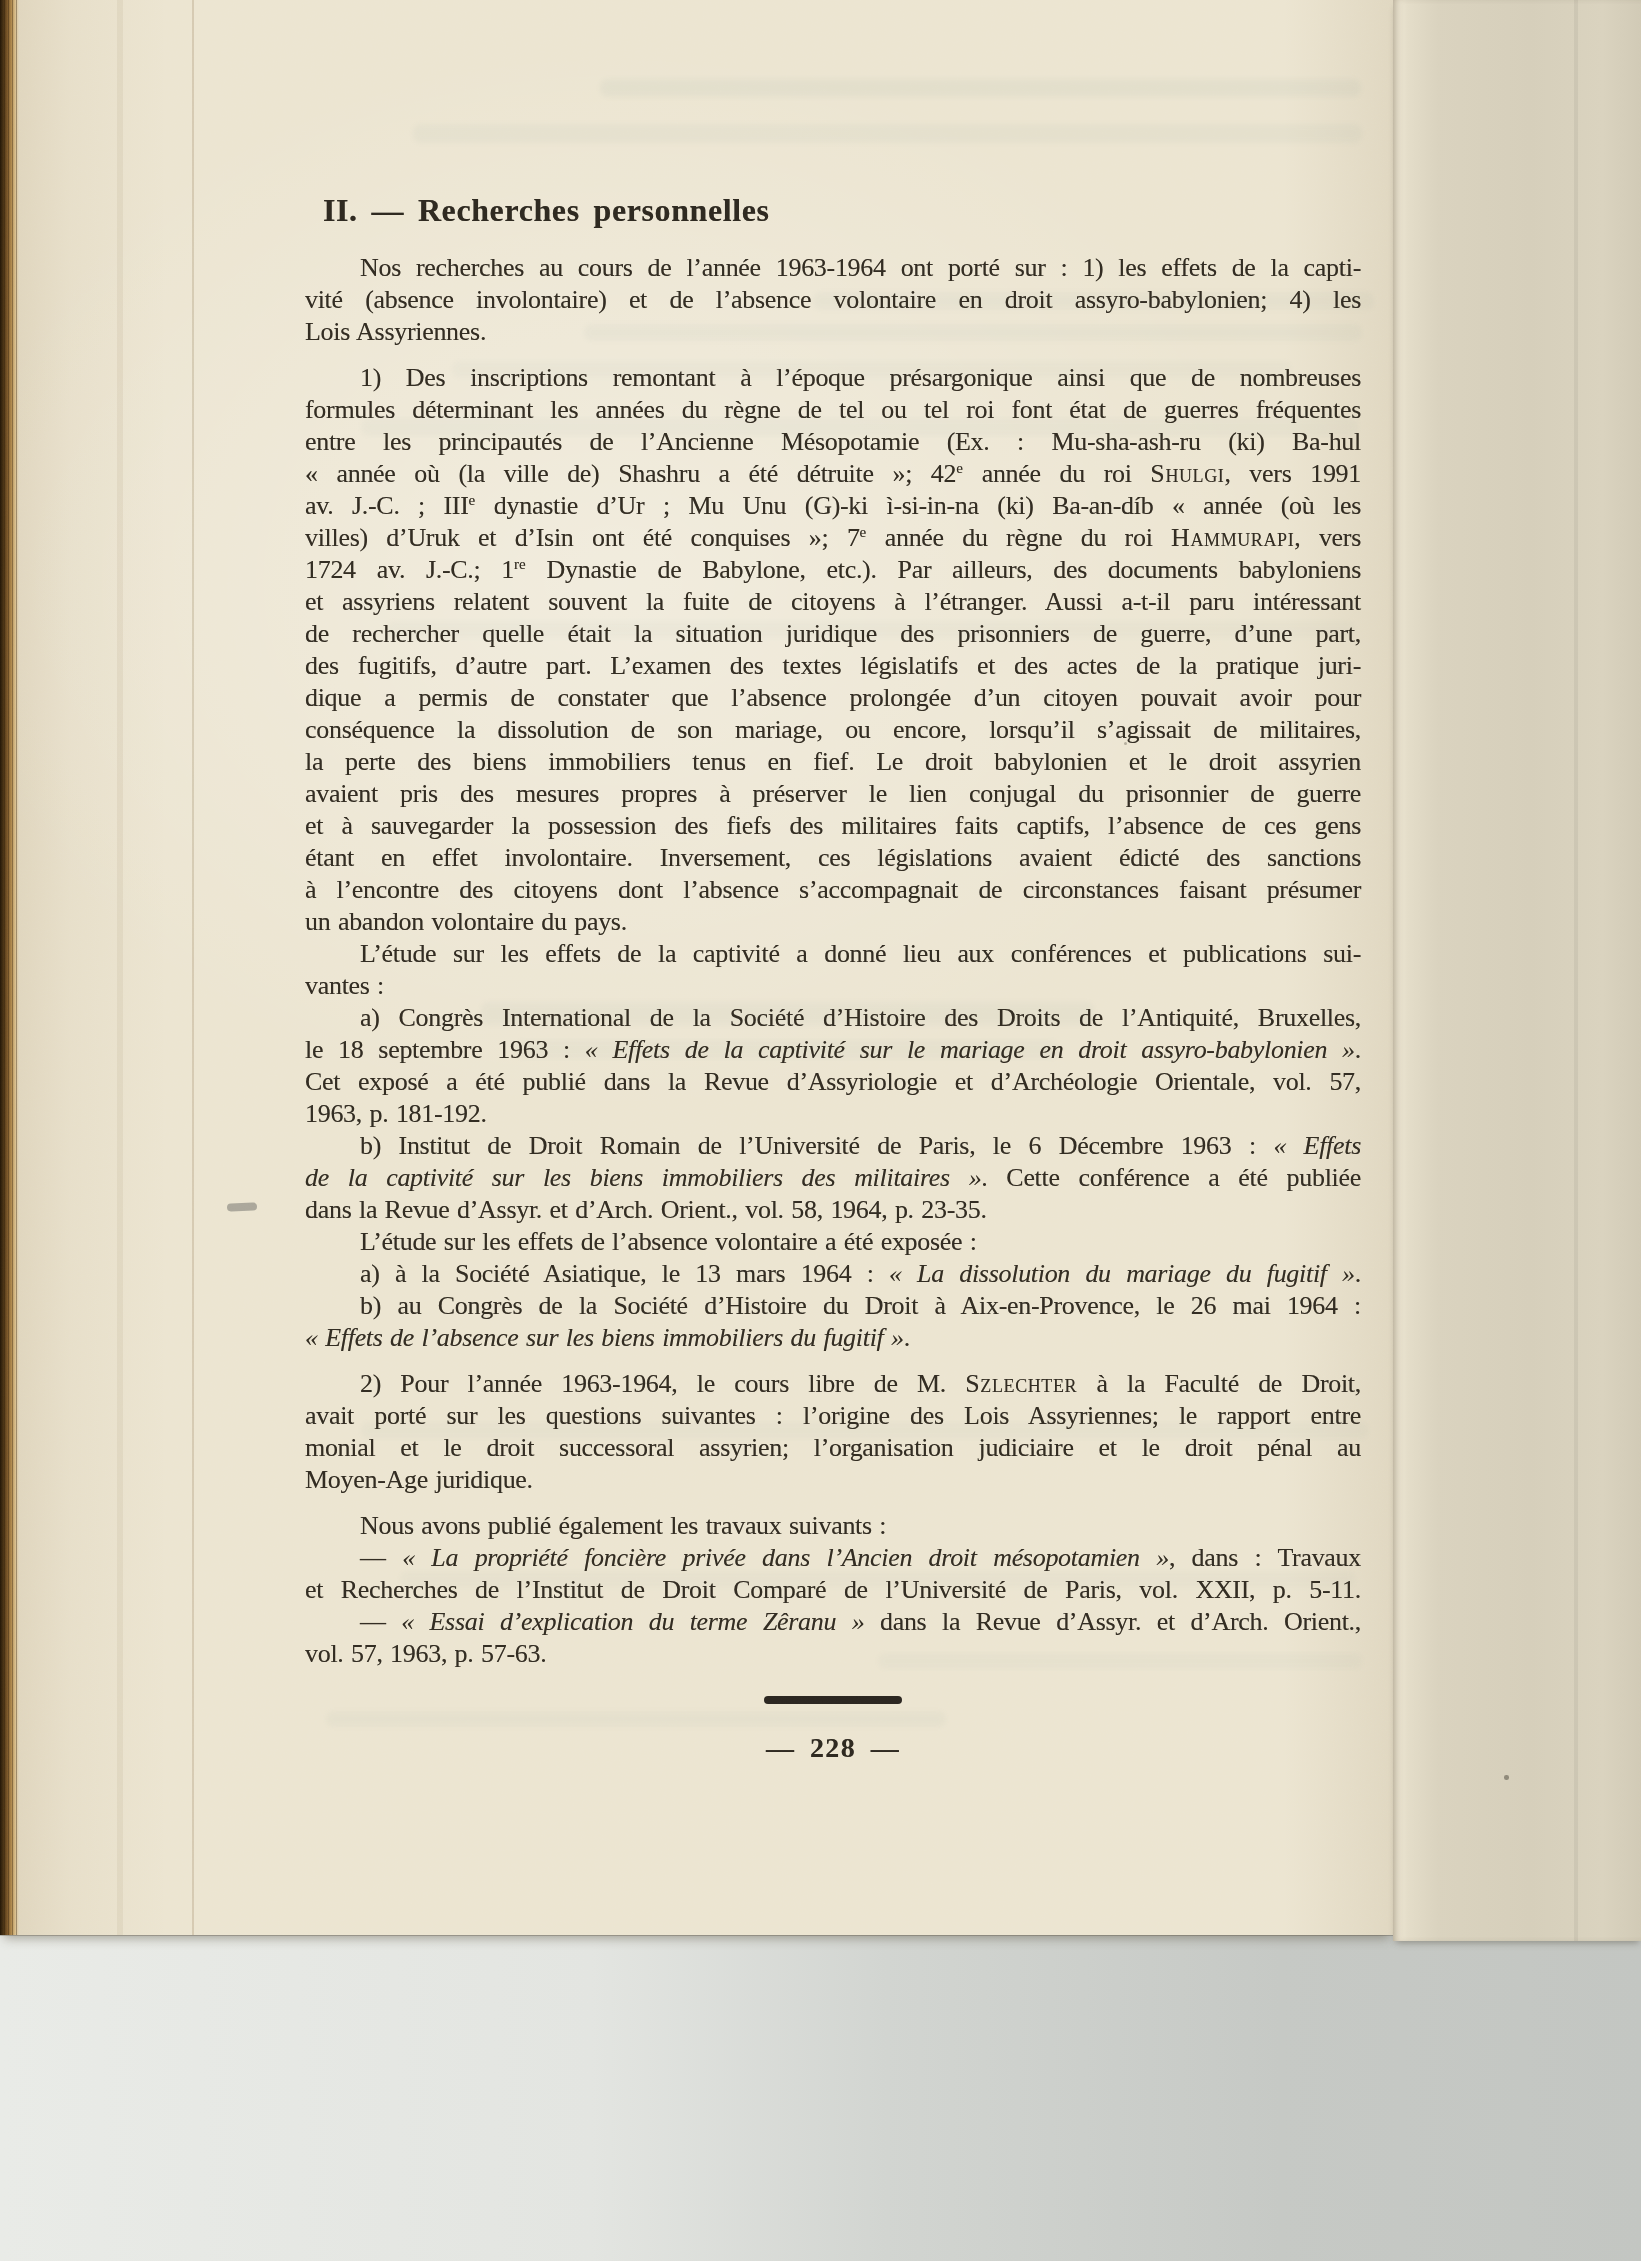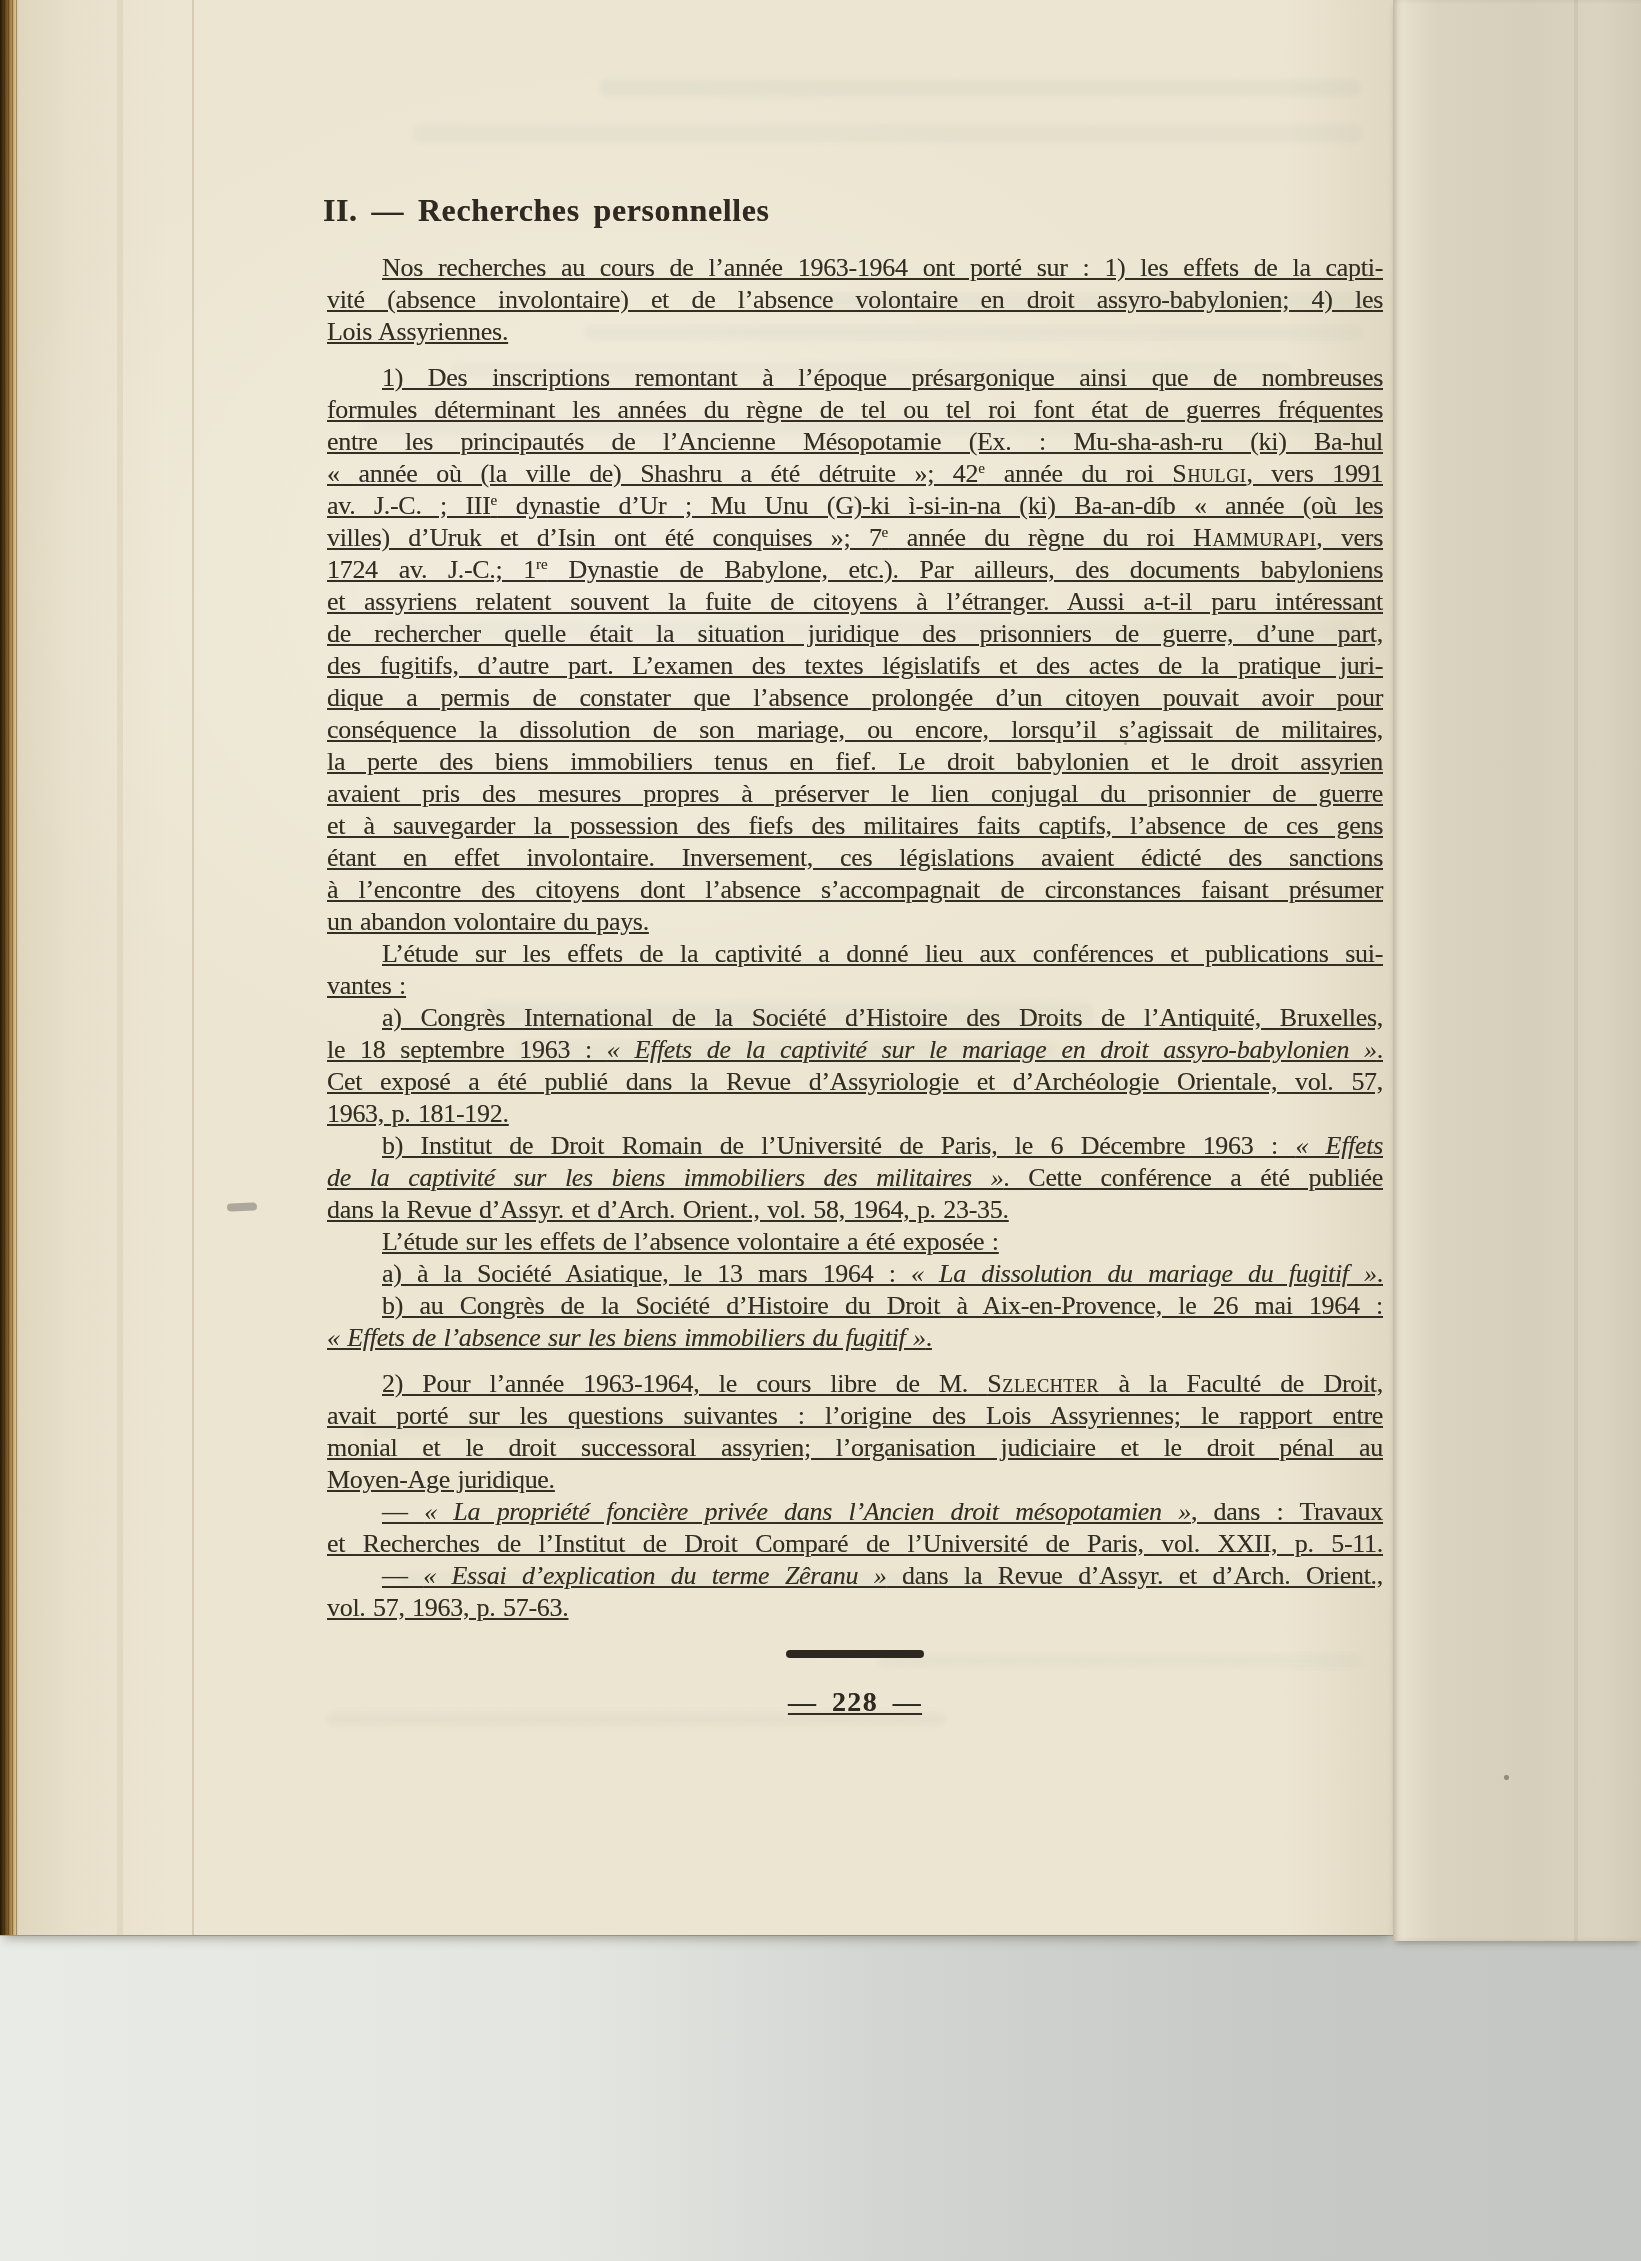"Nos recherches au cours de" .text-block { left: 327px -> 305px; text-decoration: underline -> none }
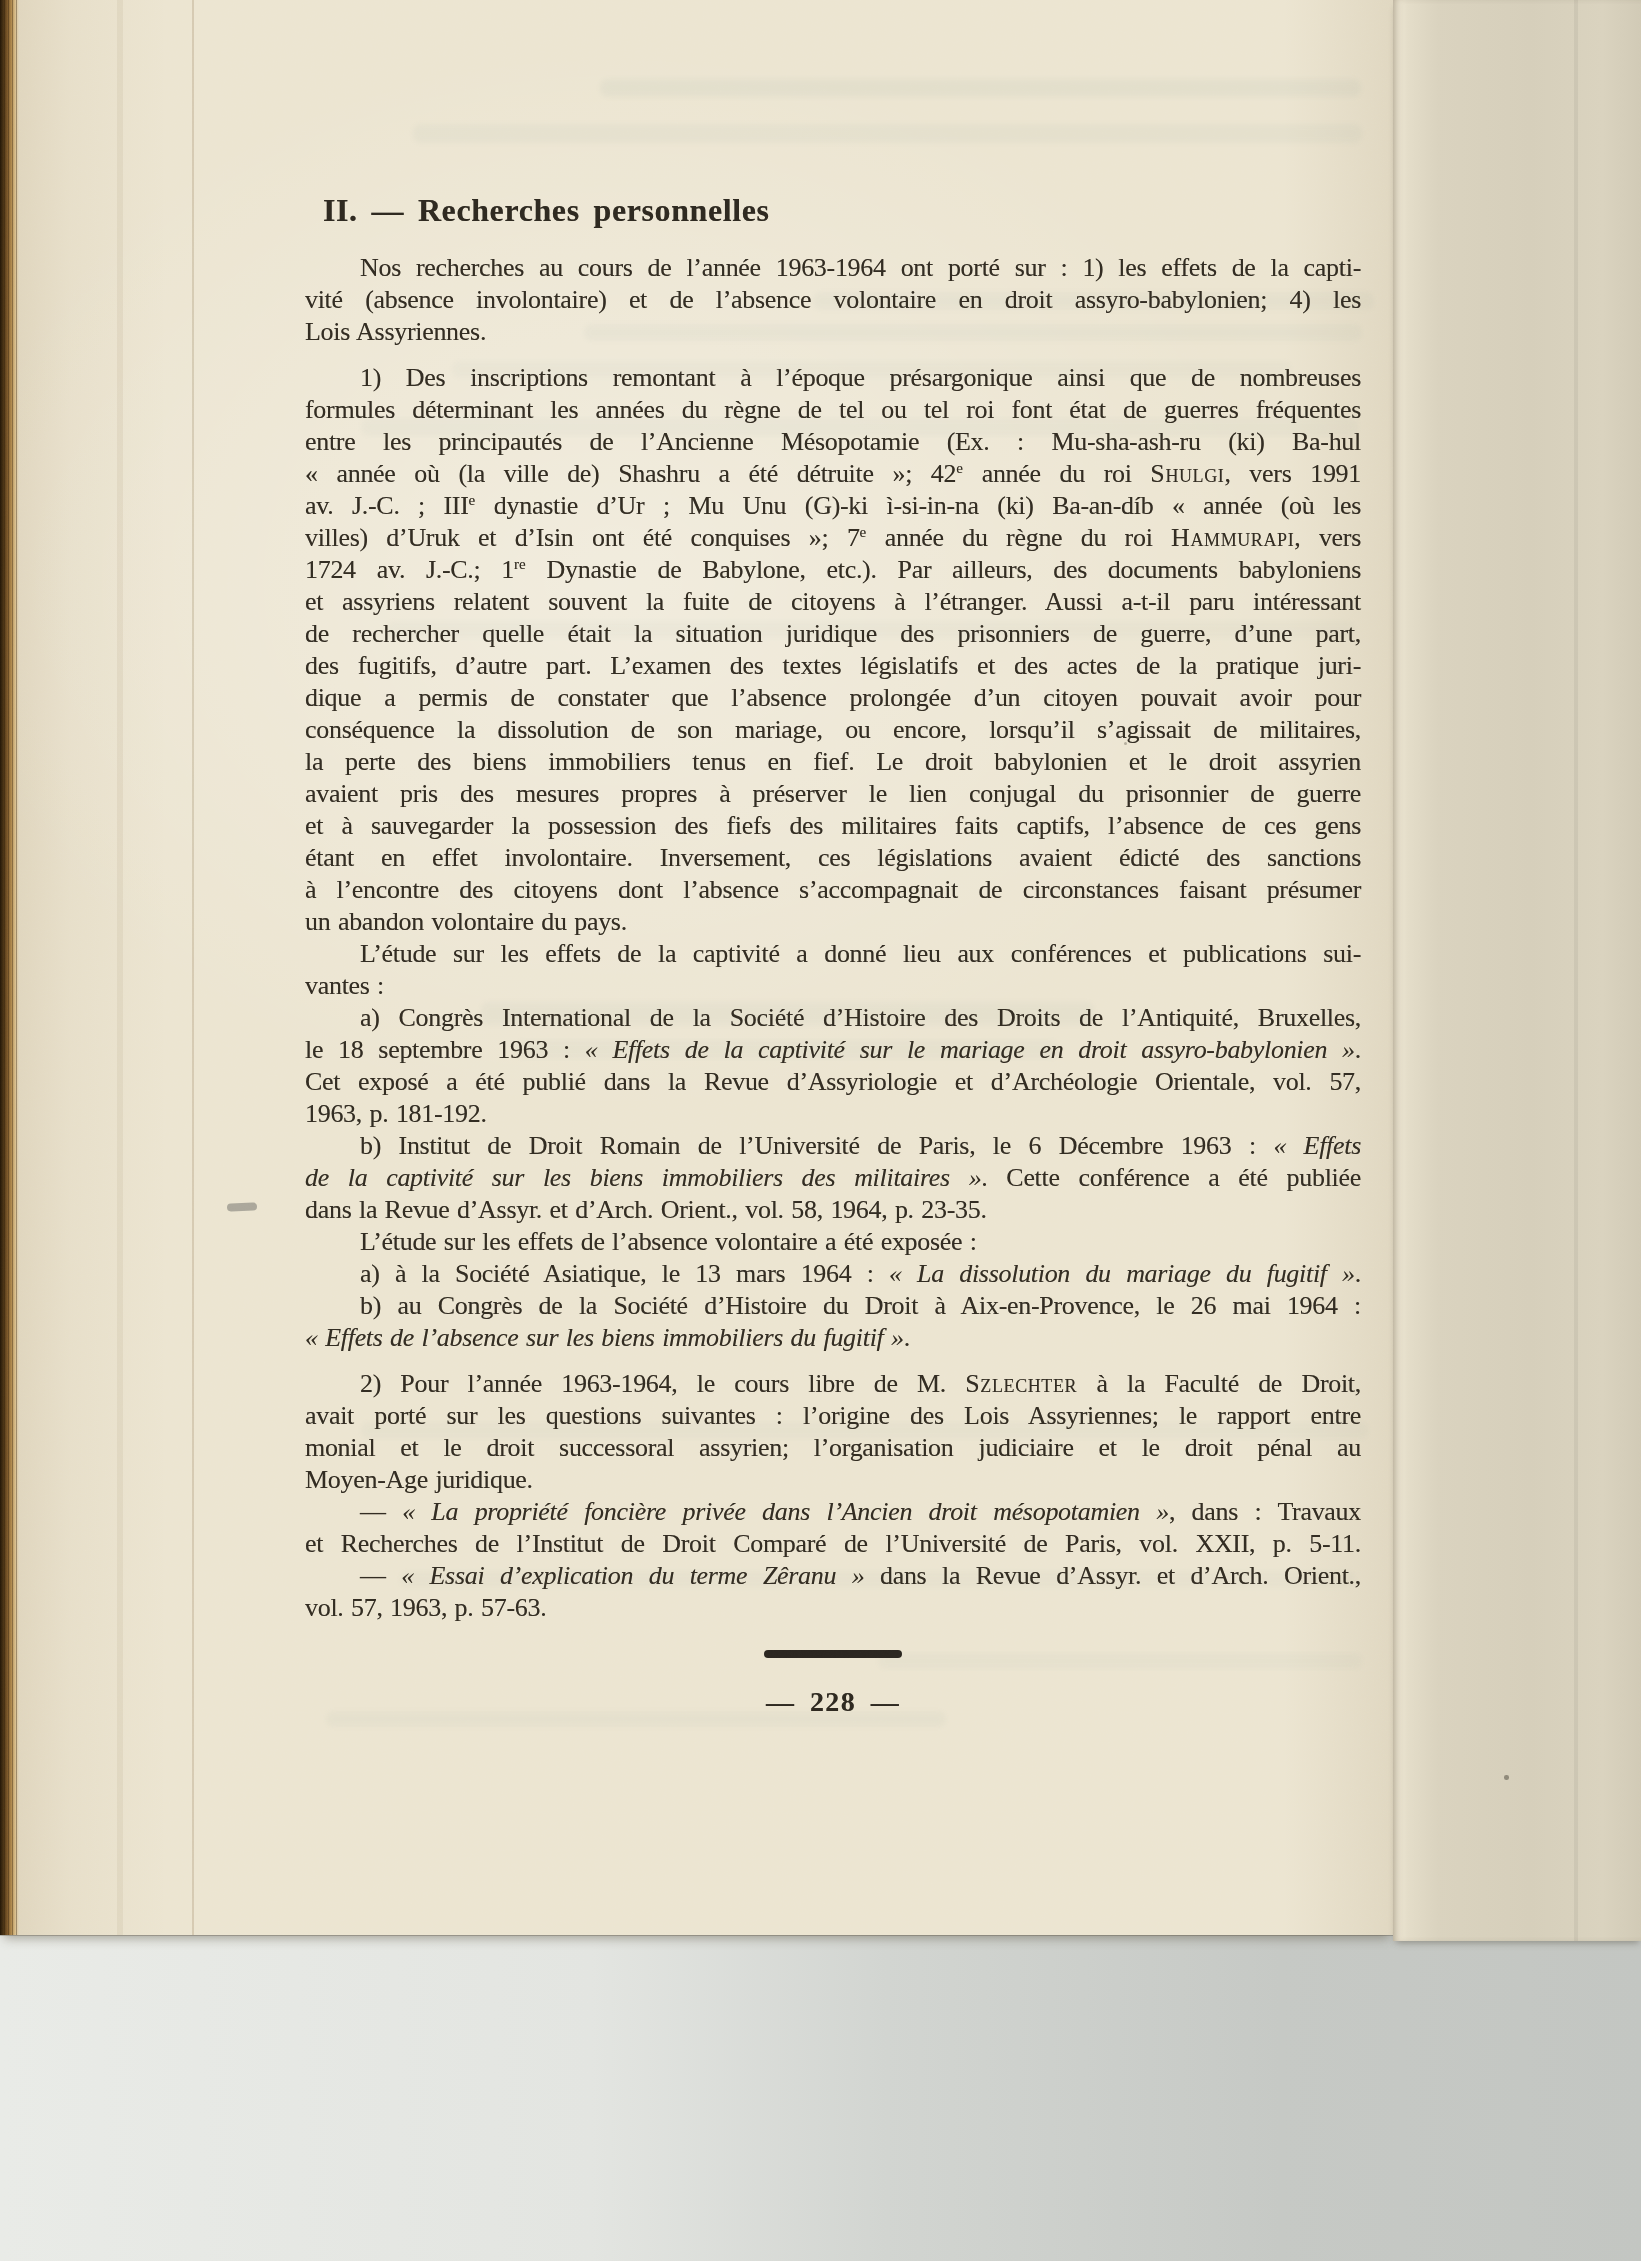"Nous avons publié également les" div.para { html: none -> <div> <div>Nous avons publié également les travaux suivants :</div> </div> }
